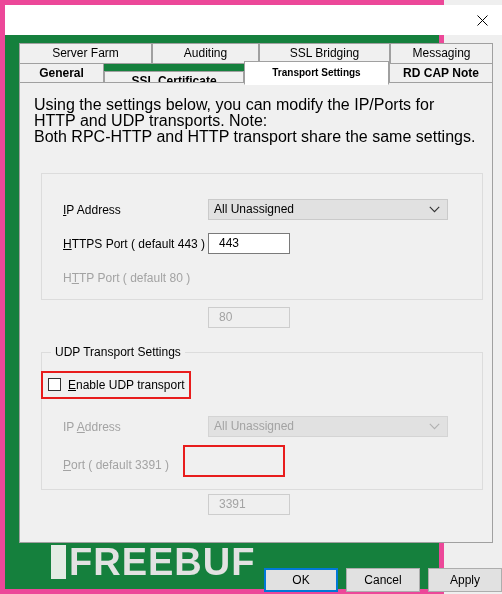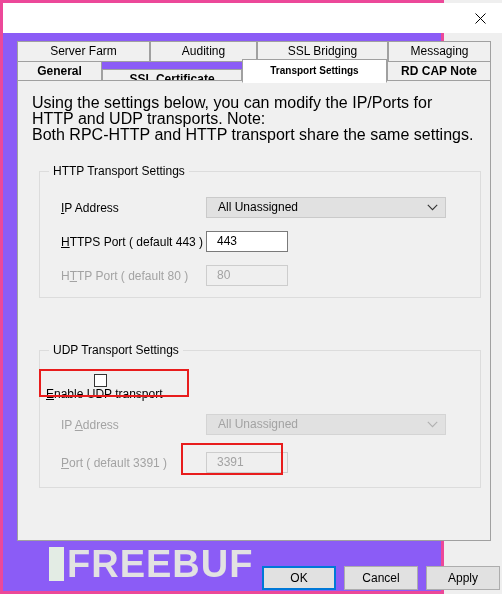"Server Farm" #window { background: #8b5cf6 -> #15803d; border: 3px solid #ec4899 -> 5px solid #ec4899 }
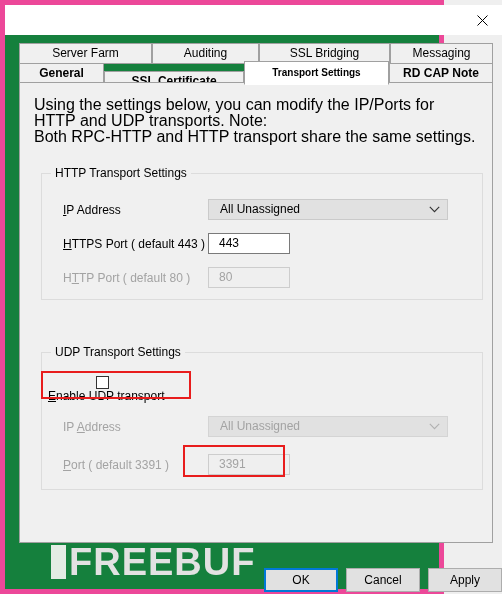"HTTP Transport Settings" span.group-label { html: <span>HTTP Transport Settings</span> -> none }
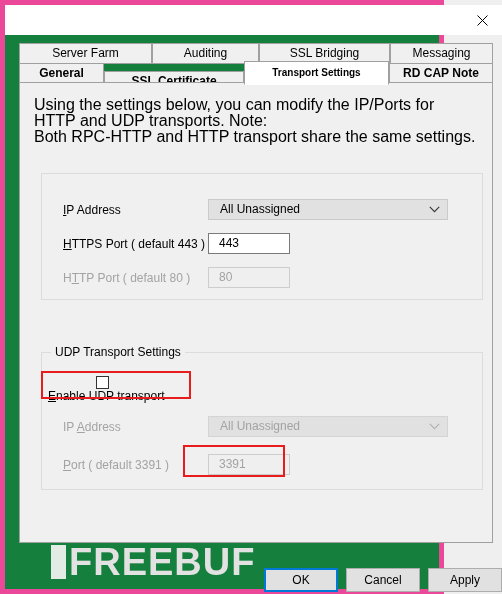"All Unassigned" .combo { padding-left: 11px -> 5px }
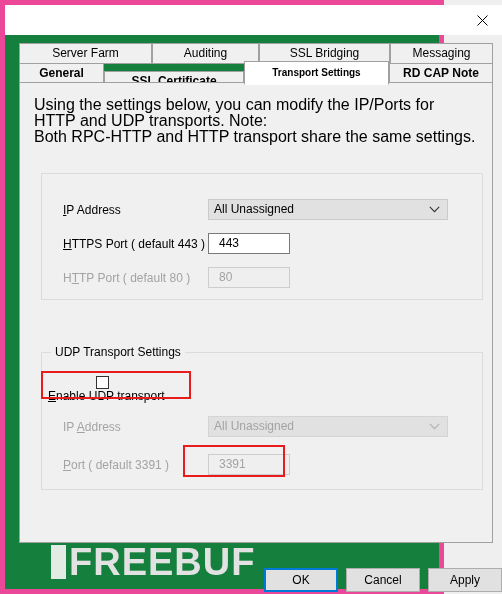"80" .textbox.disabled { margin-top: none -> 40px }
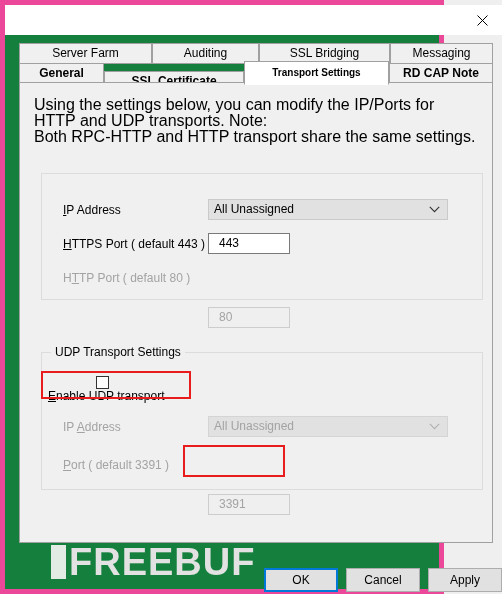"Enable UDP transport" #udp-check-row { flex-direction: column -> none }
